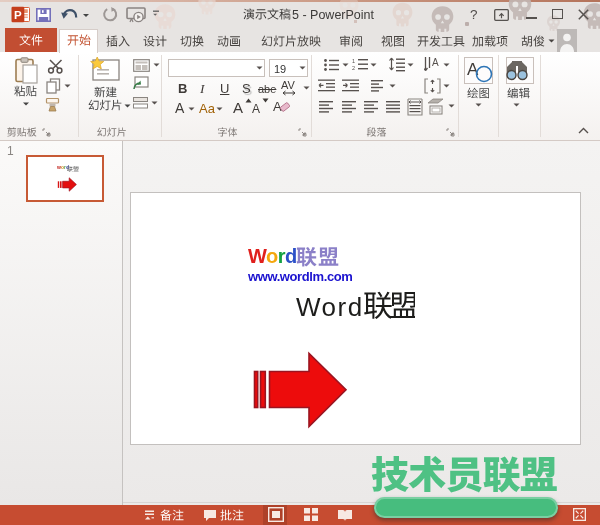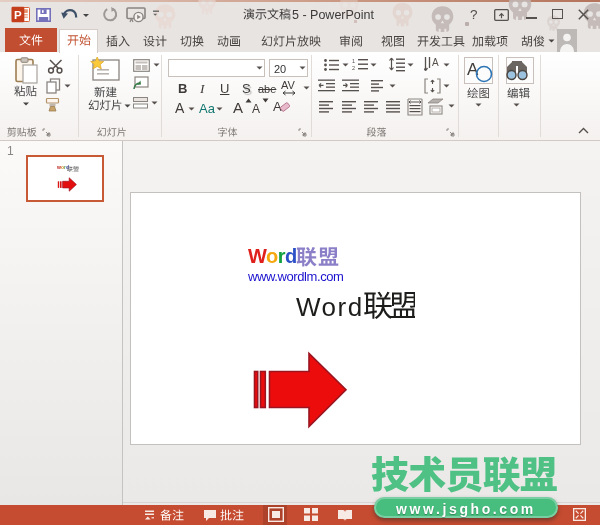"20" div.abs { text: 20 -> 19 }
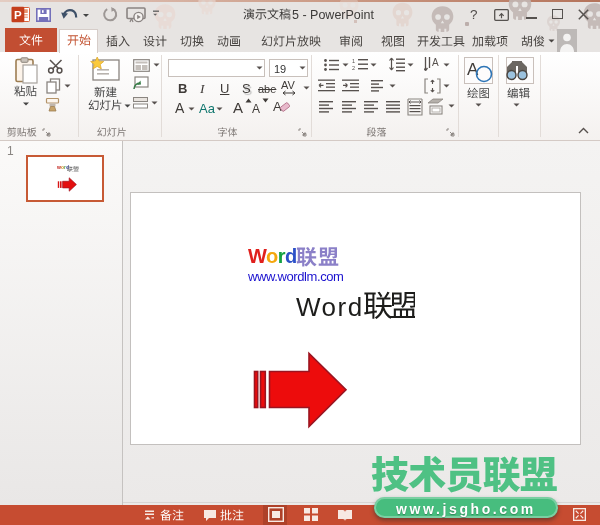"Aa" div.abs { color: #0f766e -> #a16207 }
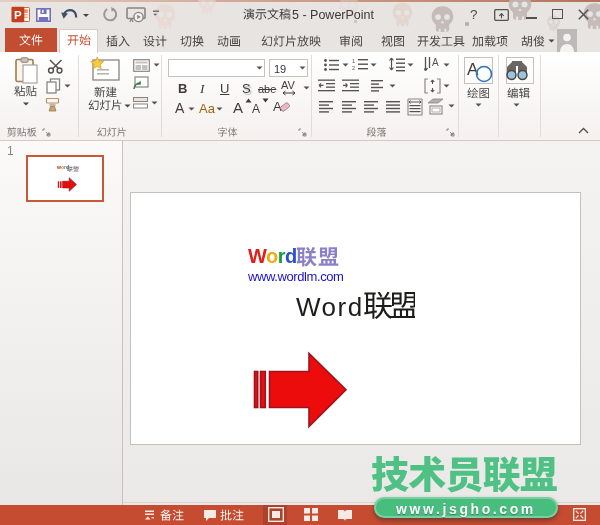"www.wordlm.com" div.abs { font-weight: normal -> bold }
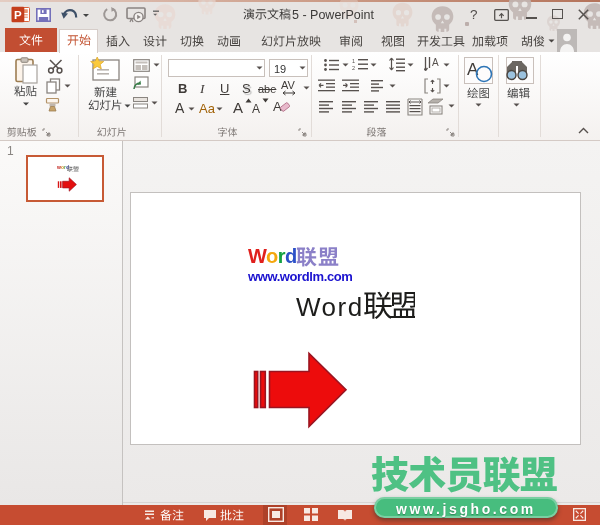"www.jsgho.com" div.abs { html: <div>www.jsgho.com</div> -> none }
